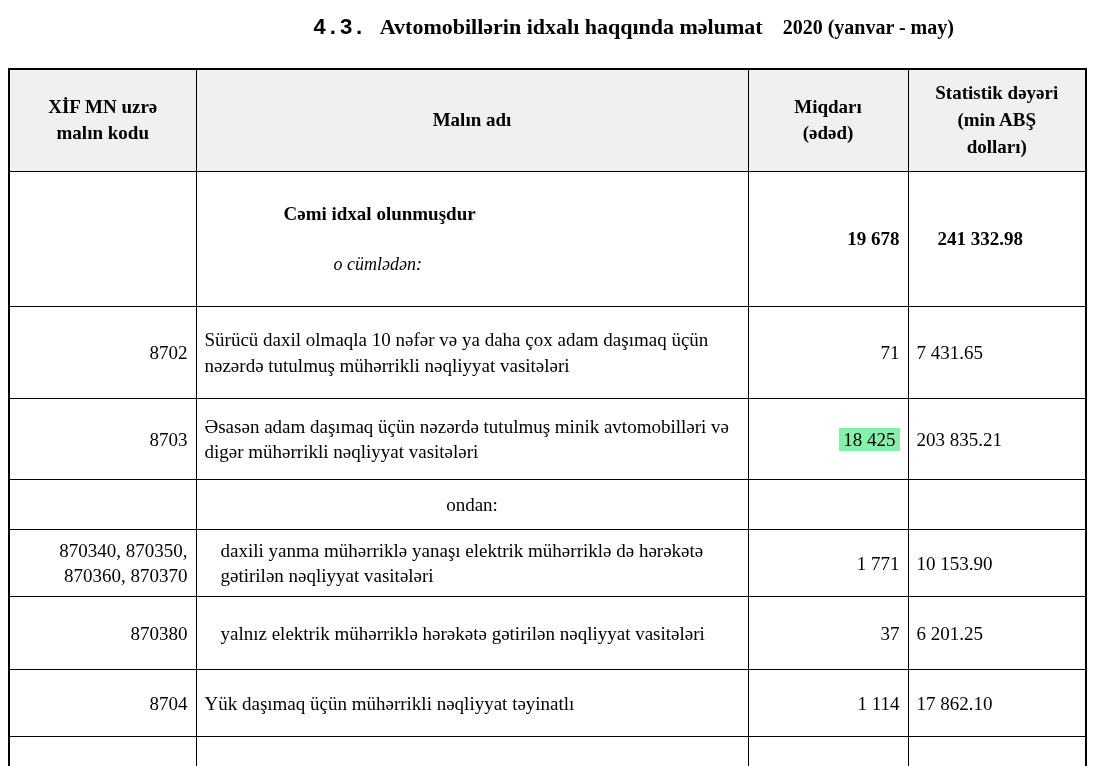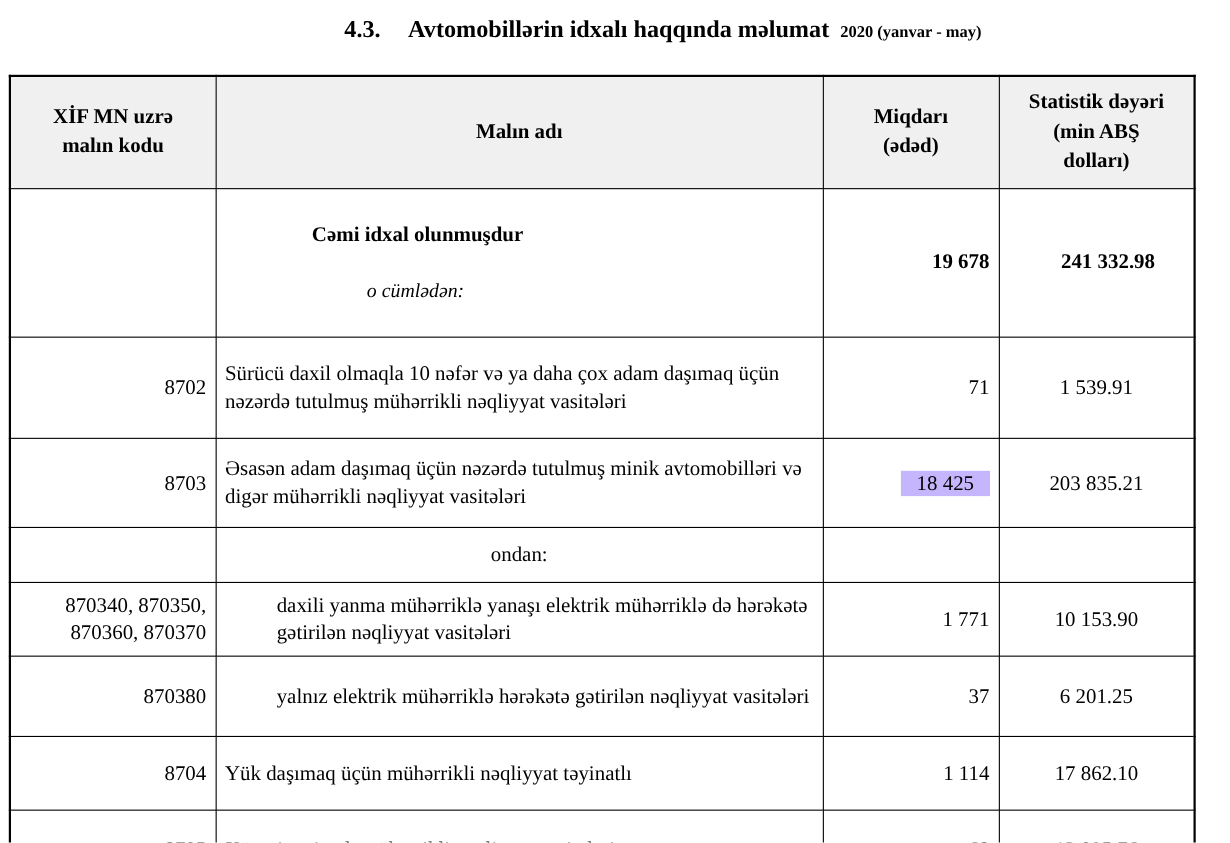"4.3." .title-number { font-family: none -> Liberation Mono, monospace; margin-right: 25px -> 14px }
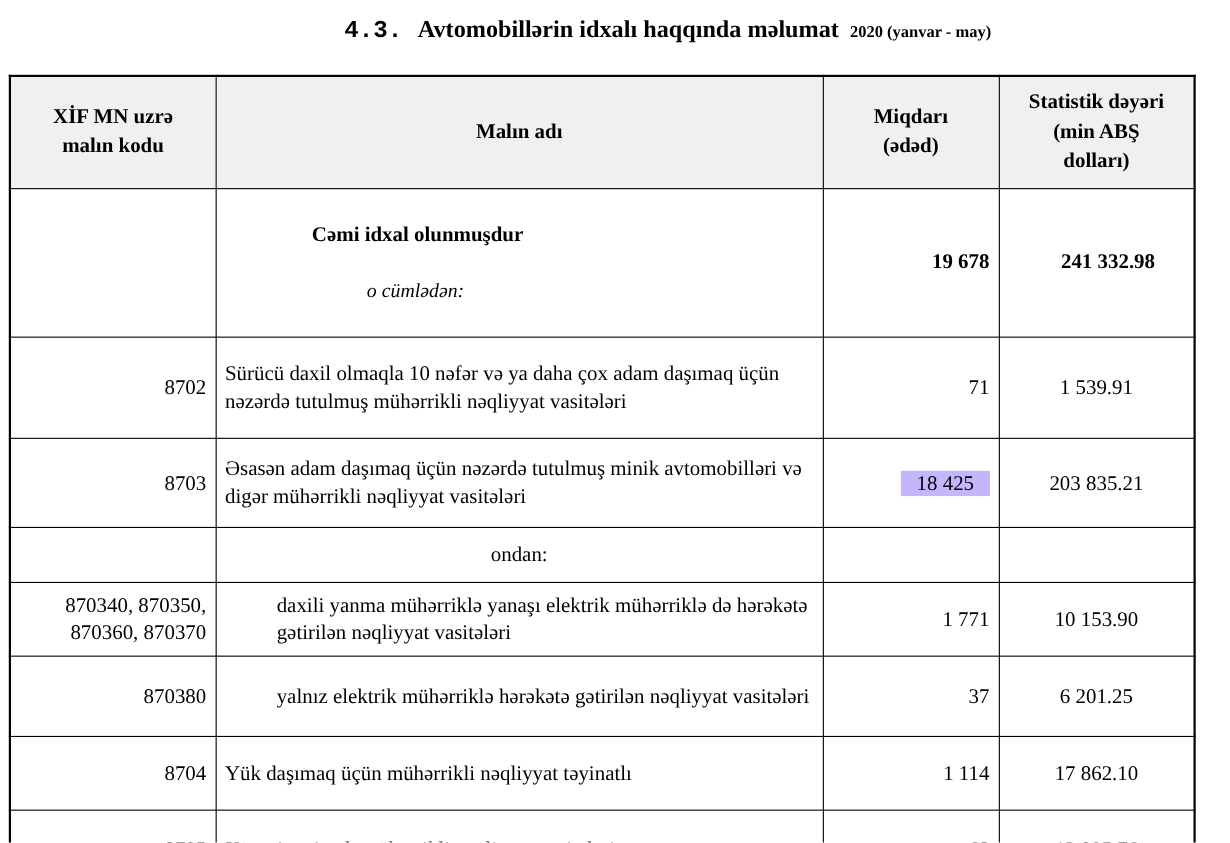"Avtomobillərin idxalı haqqında məlumat" .title-text { margin-right: 10px -> 20px }
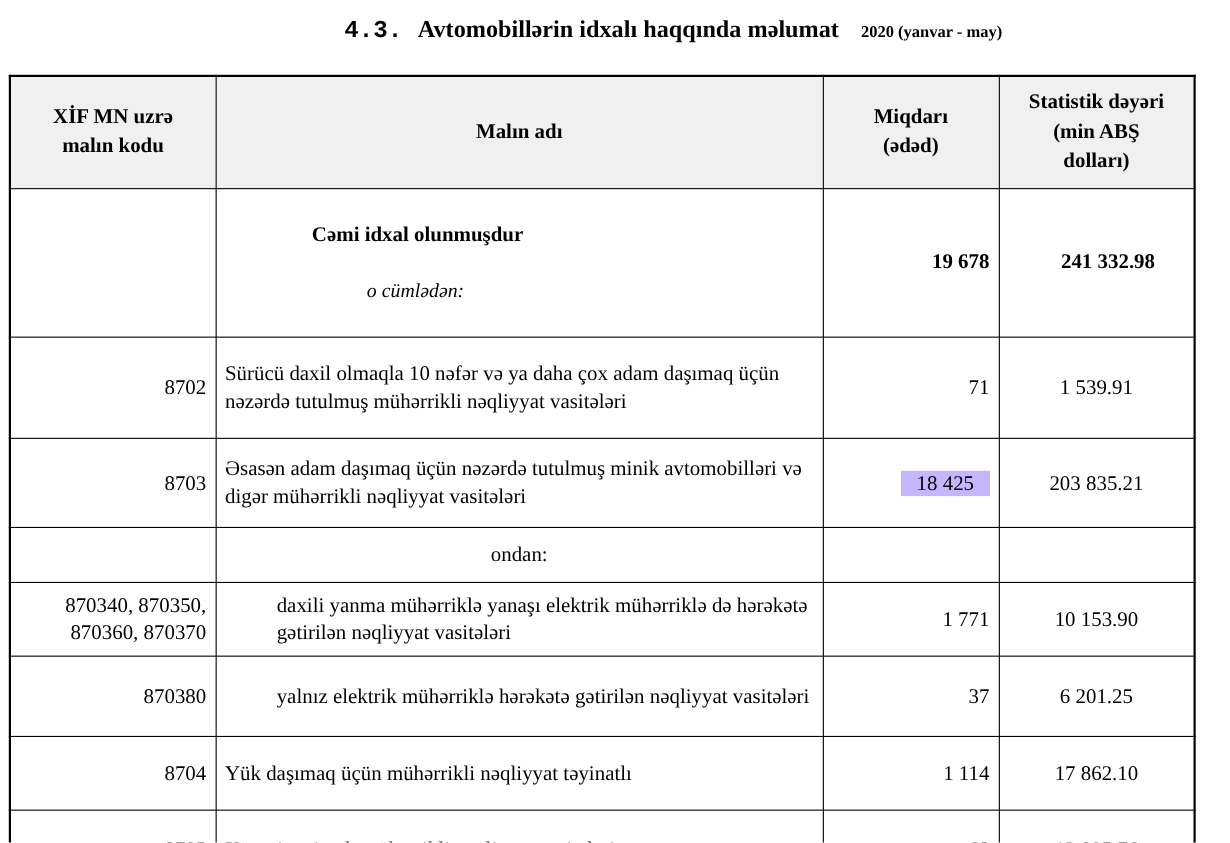"2020 (yanvar - may)" .title-period { font-size: 15px -> 20px }
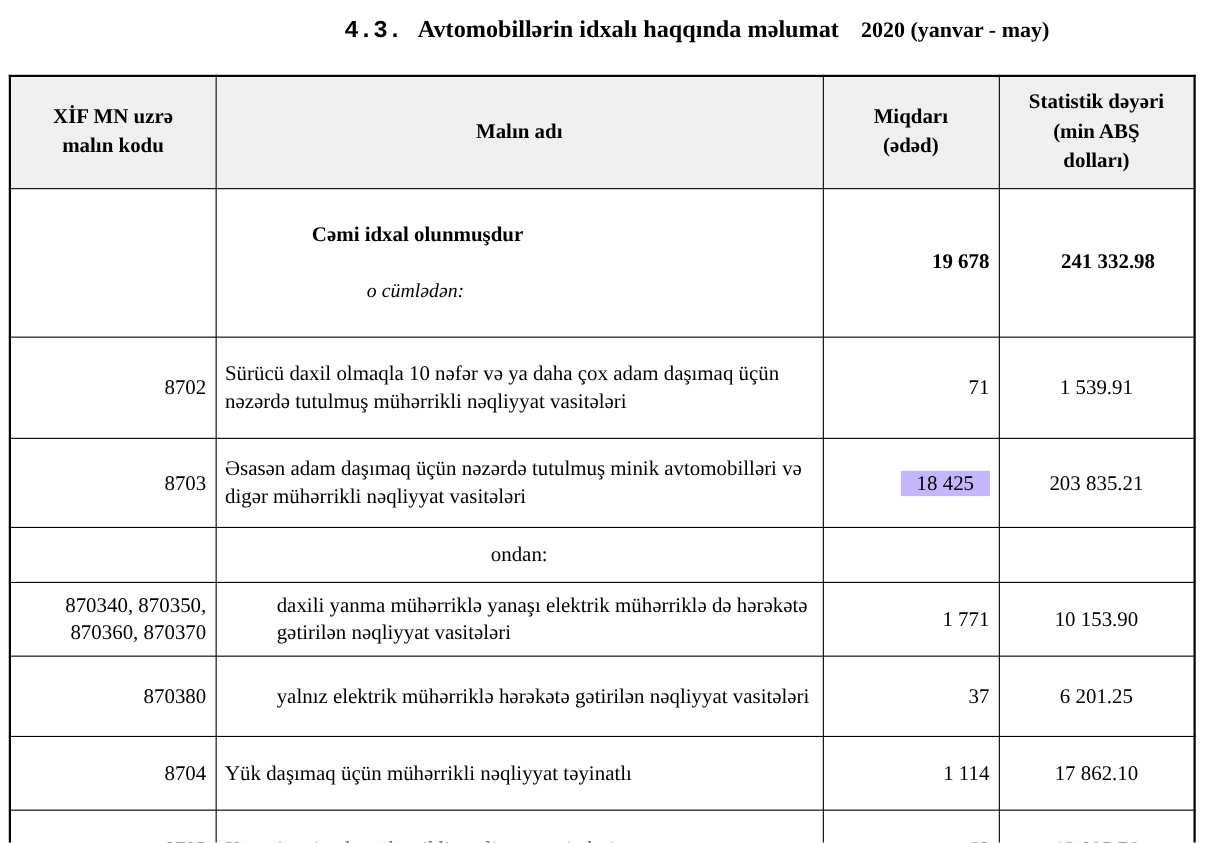"241 332.98" .cell-val { text-align: center -> left }
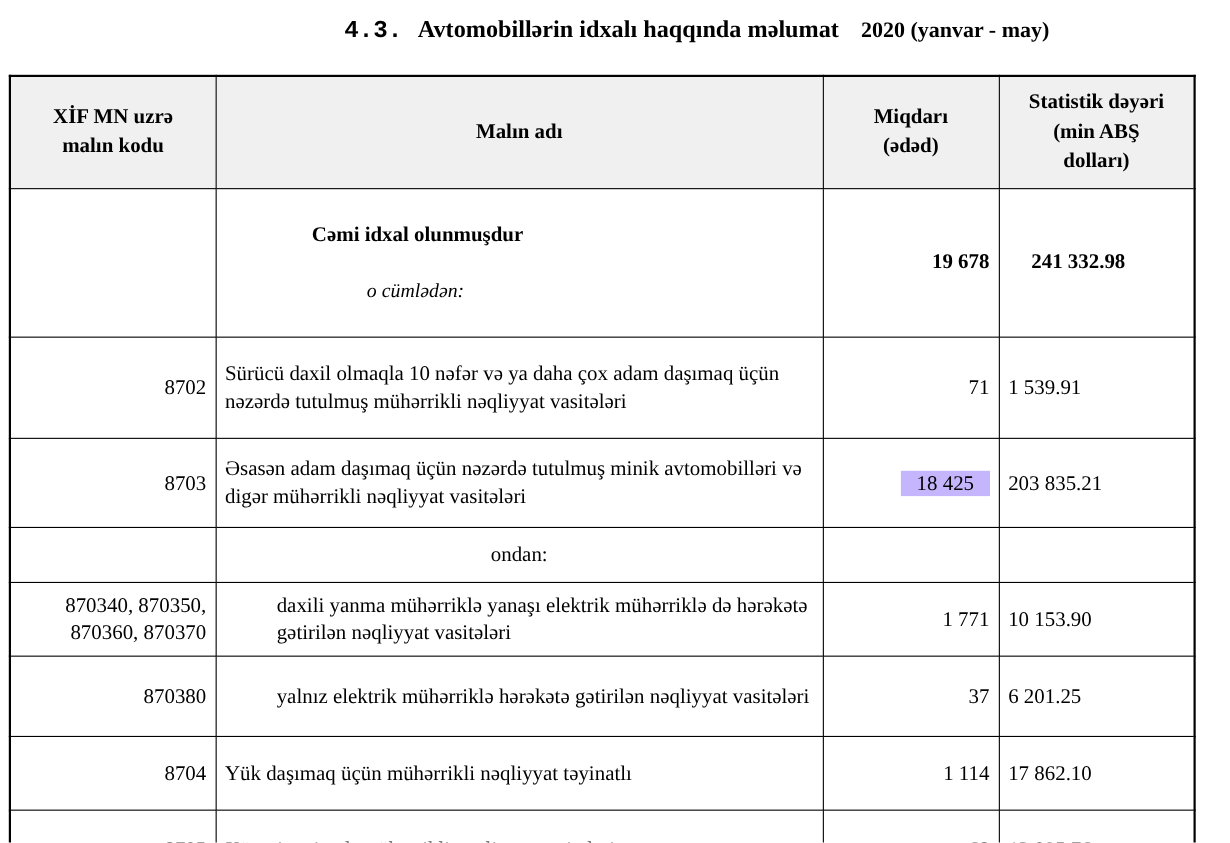"1 539.91" td.cell-val { text: 1 539.91 -> 7 431.65 }
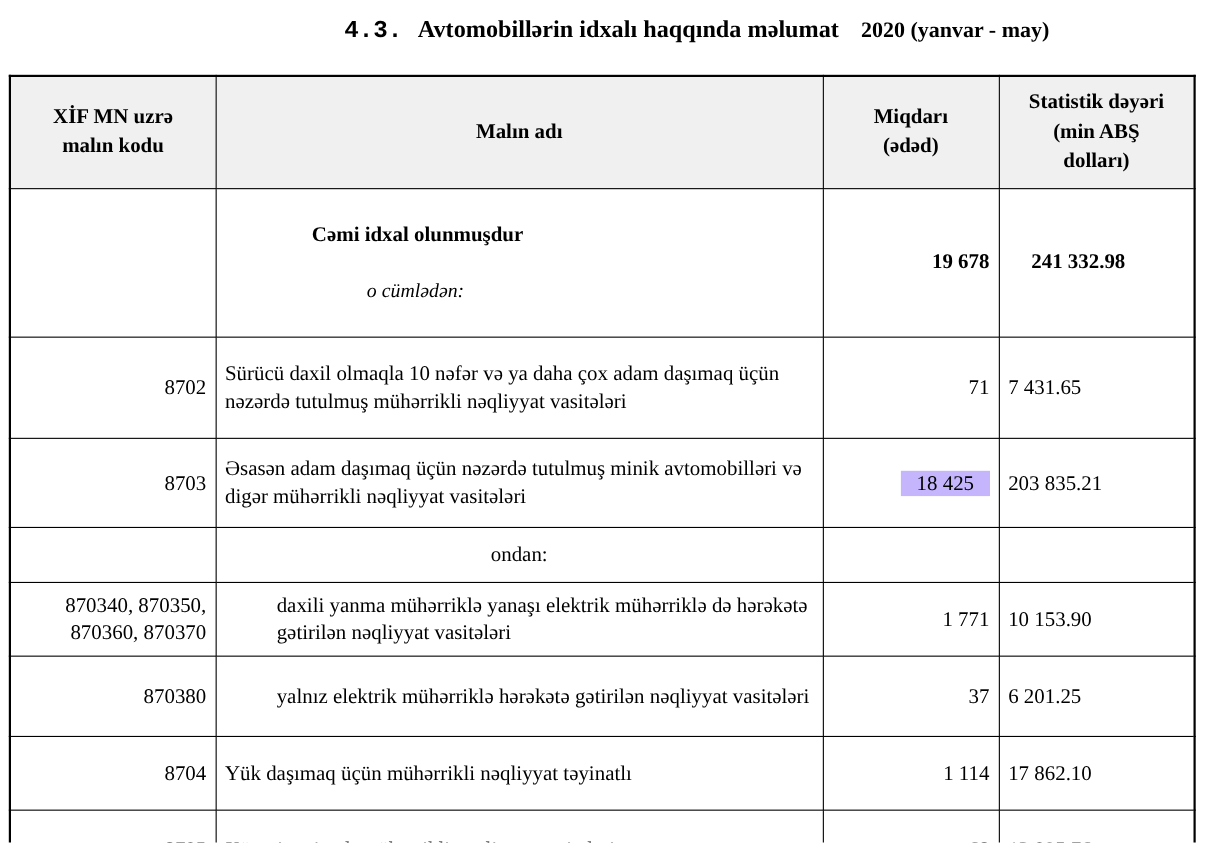"18 425" .hl { background: #c4b5fd -> #86efac; padding: 1px 14px -> 1px 4px }
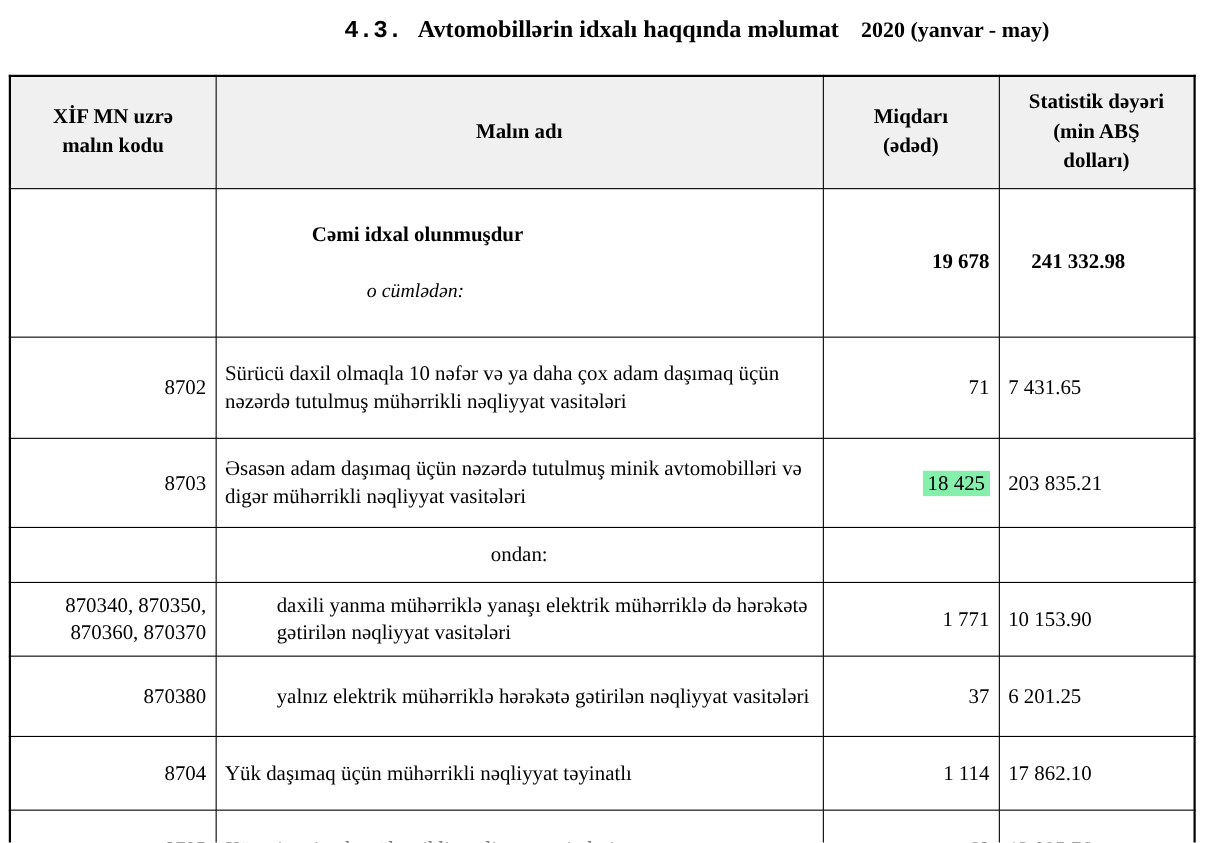"daxili yanma mühərriklə yanaşı elektrik" .cell-name.indent { padding-left: 55px -> 24px }
